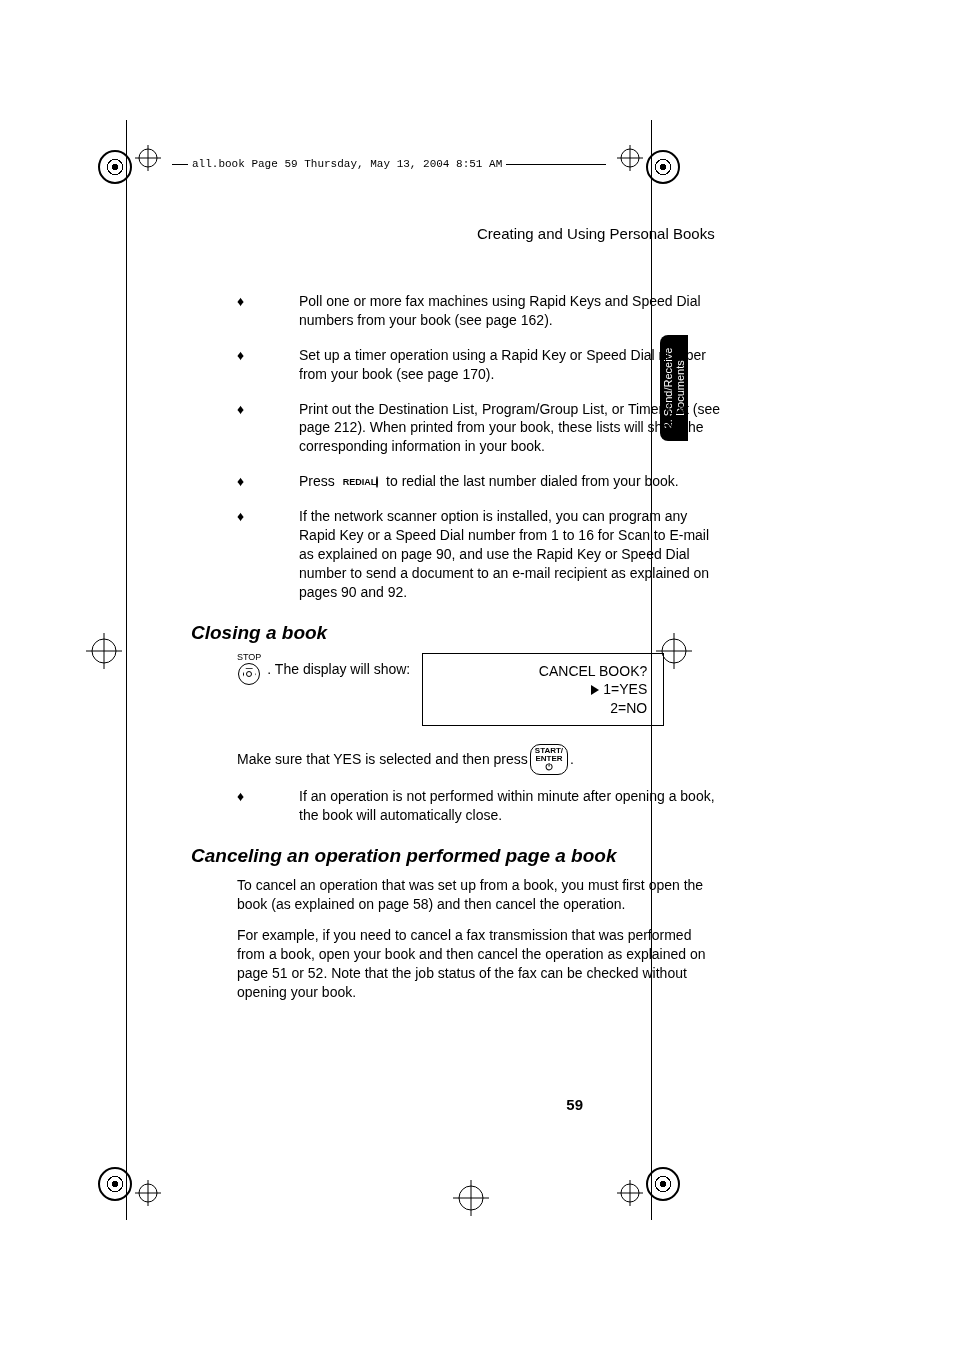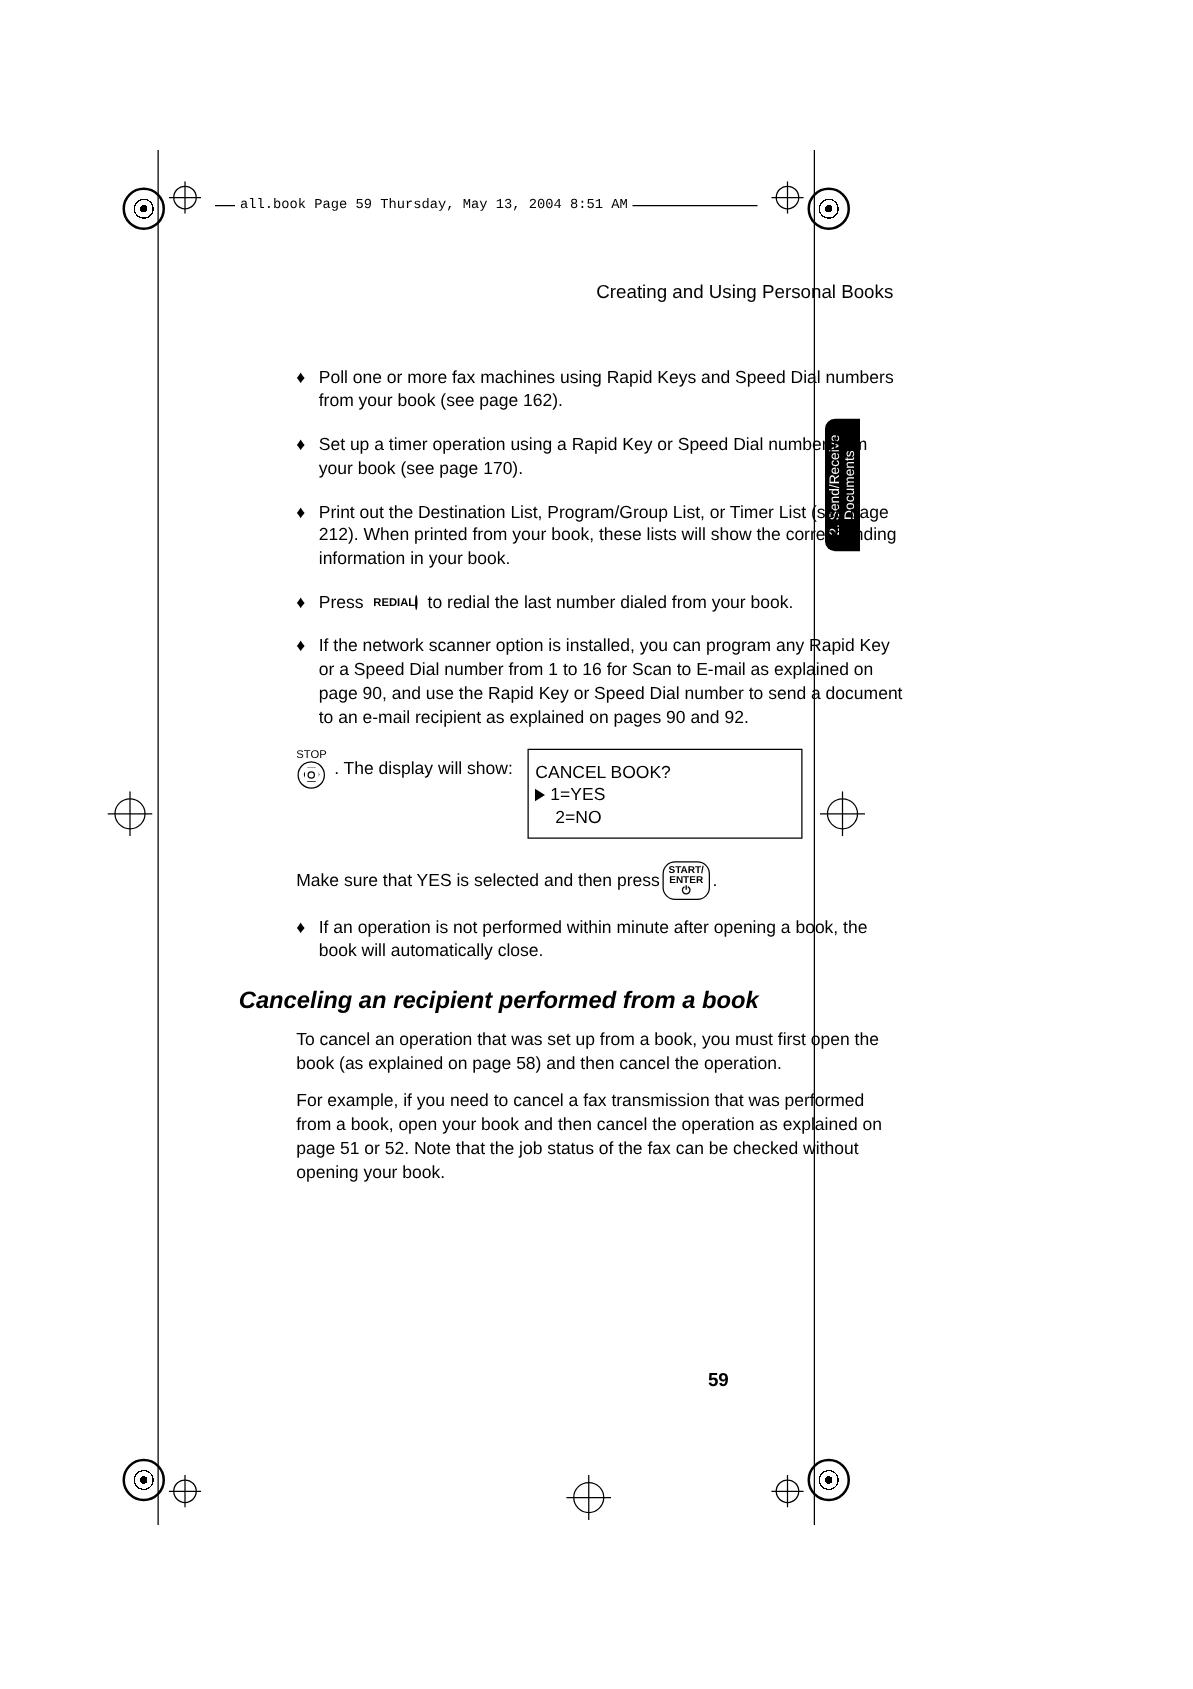"Poll one or more fax" .bullet .txt { margin-left: none -> 44px }
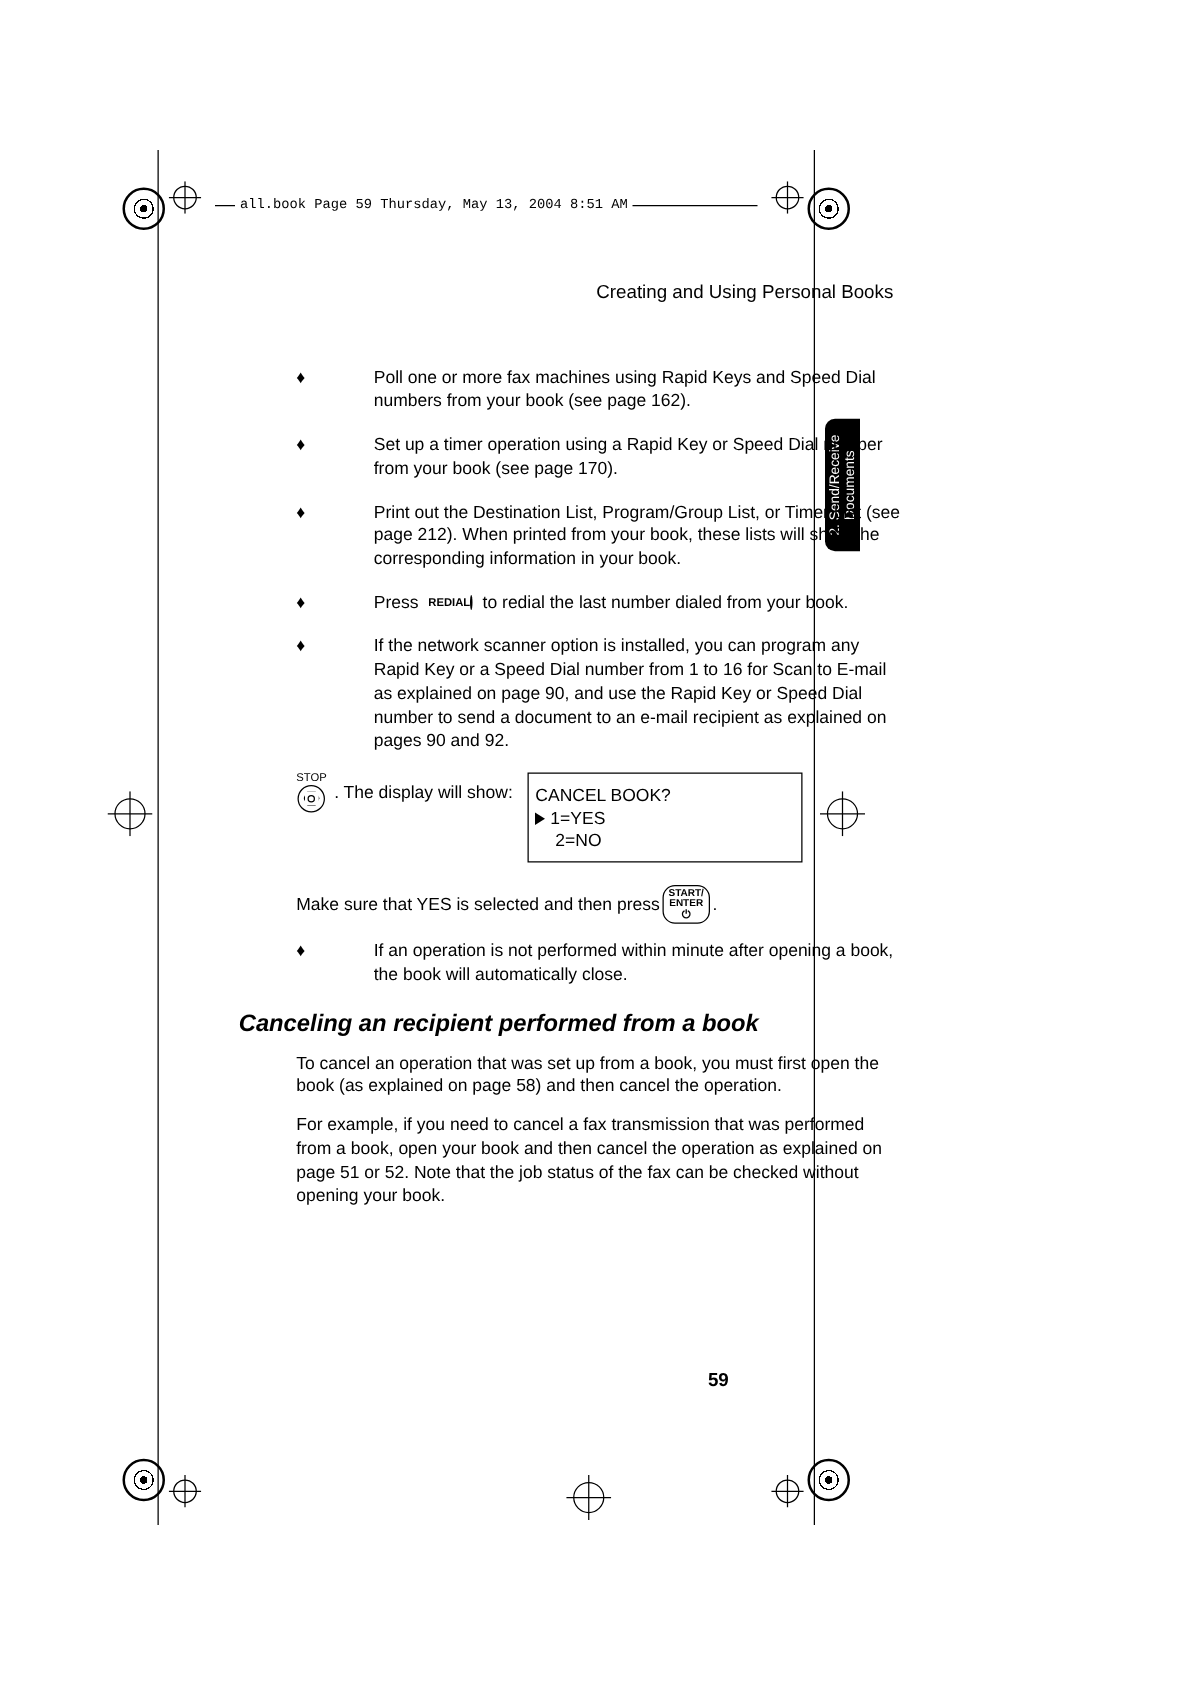"Closing a book" div.h2 { html: none -> <div>Closing a book</div> }
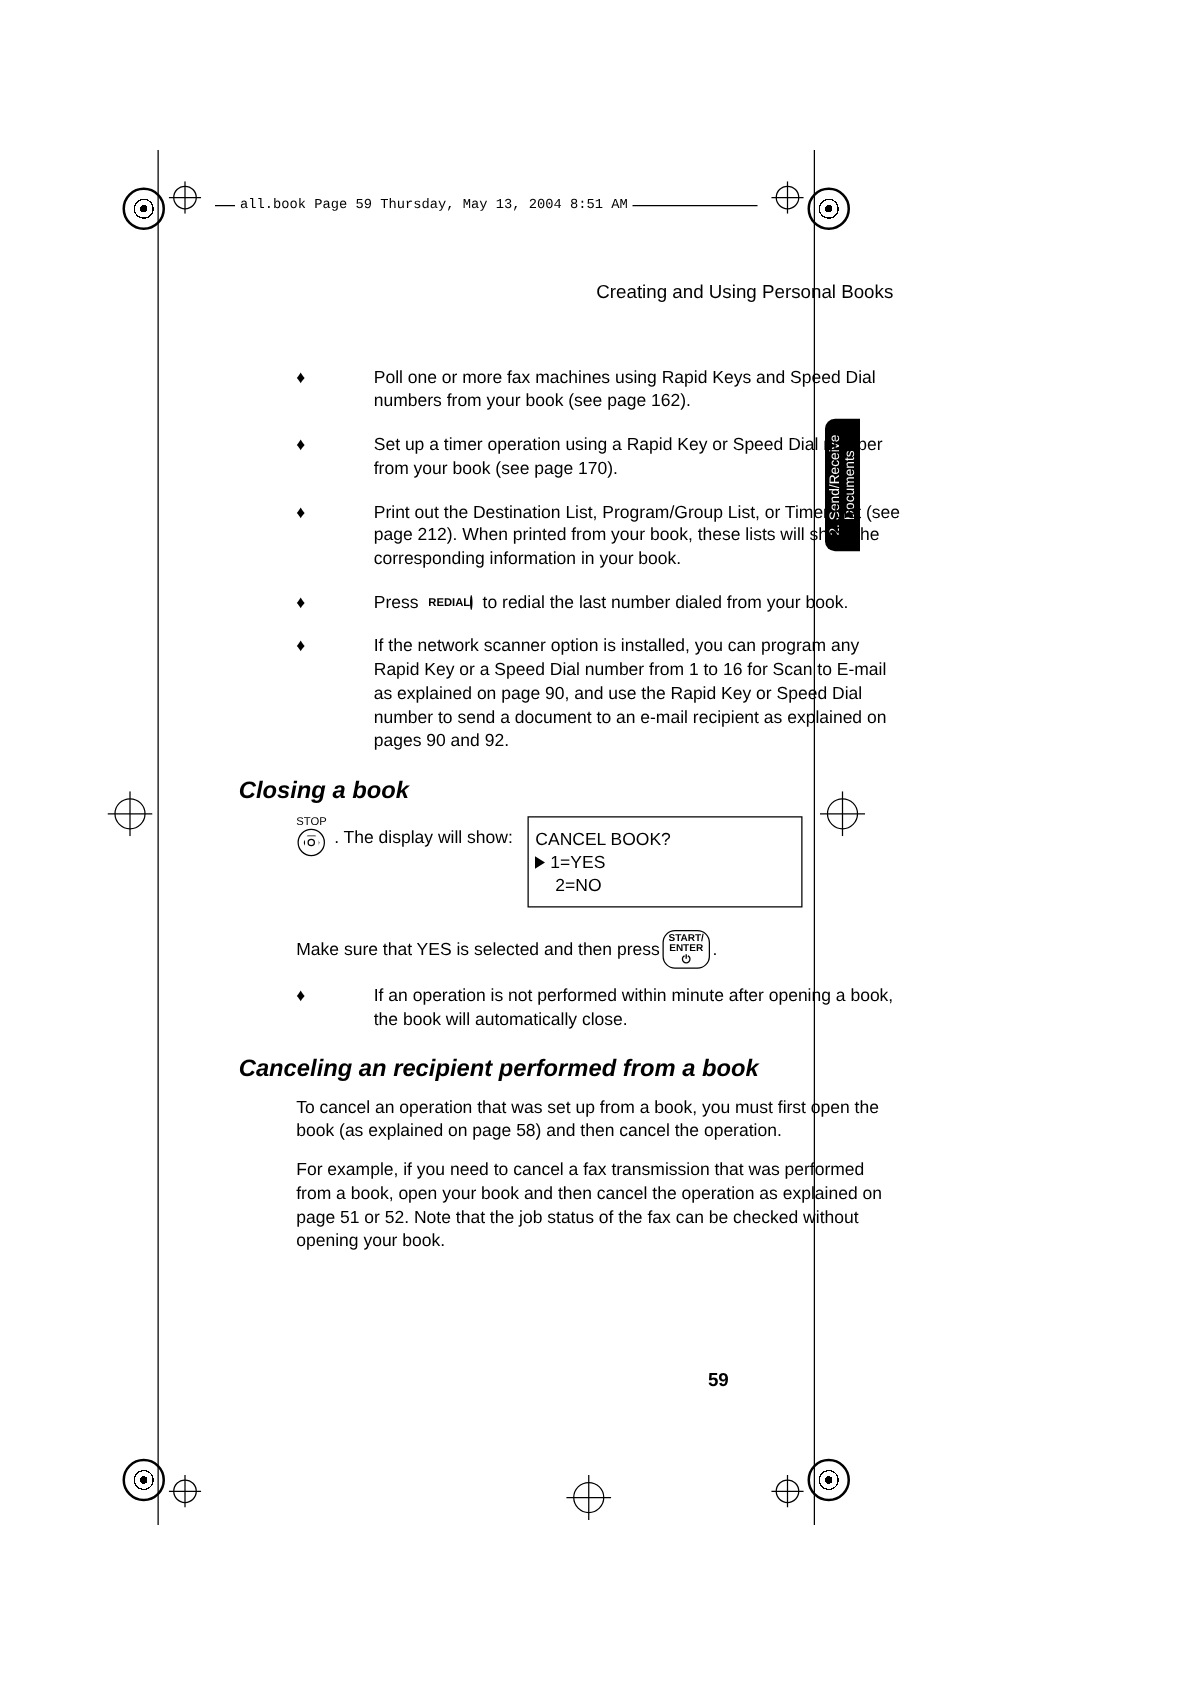"CANCEL BOOK?" .lcd-box { padding: 8px 5px -> 8px 16px; text-align: none -> right }
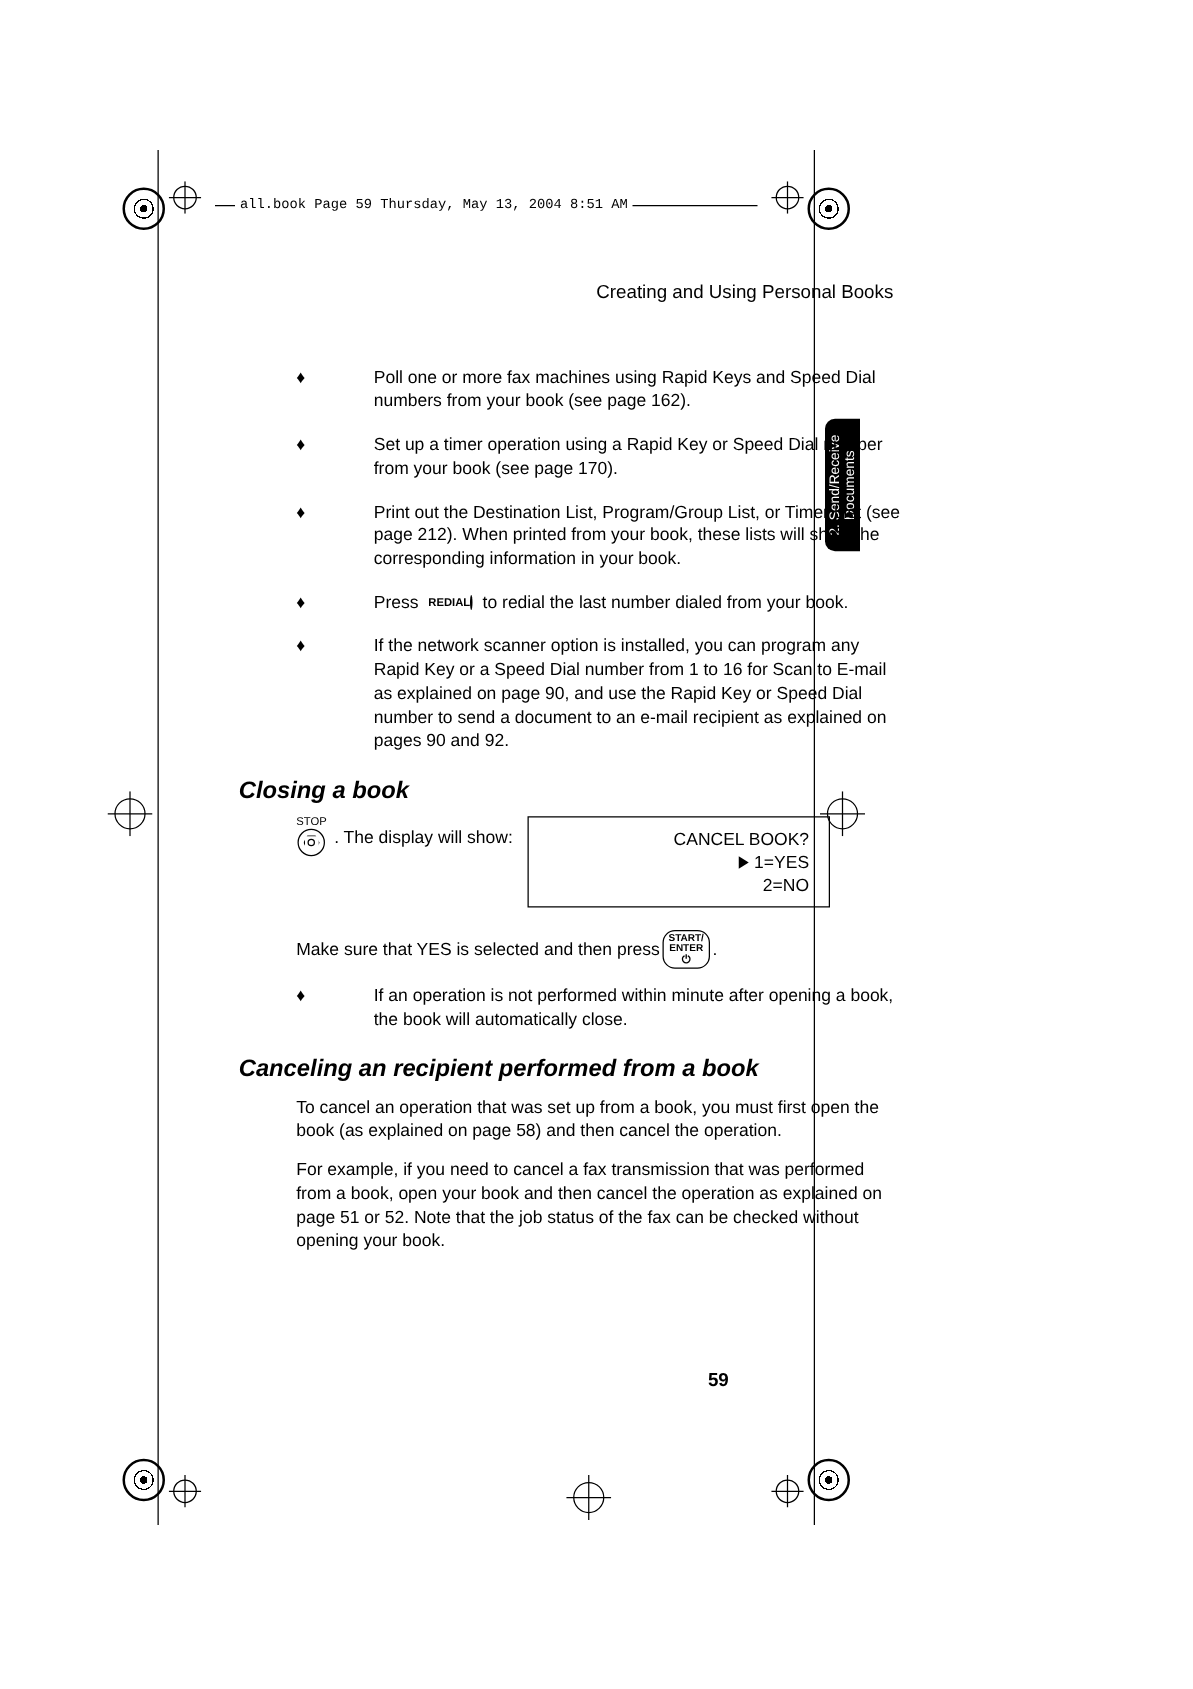"Canceling an recipient performed from" div.h2 { text: recipient performed from -> operation performed page }
